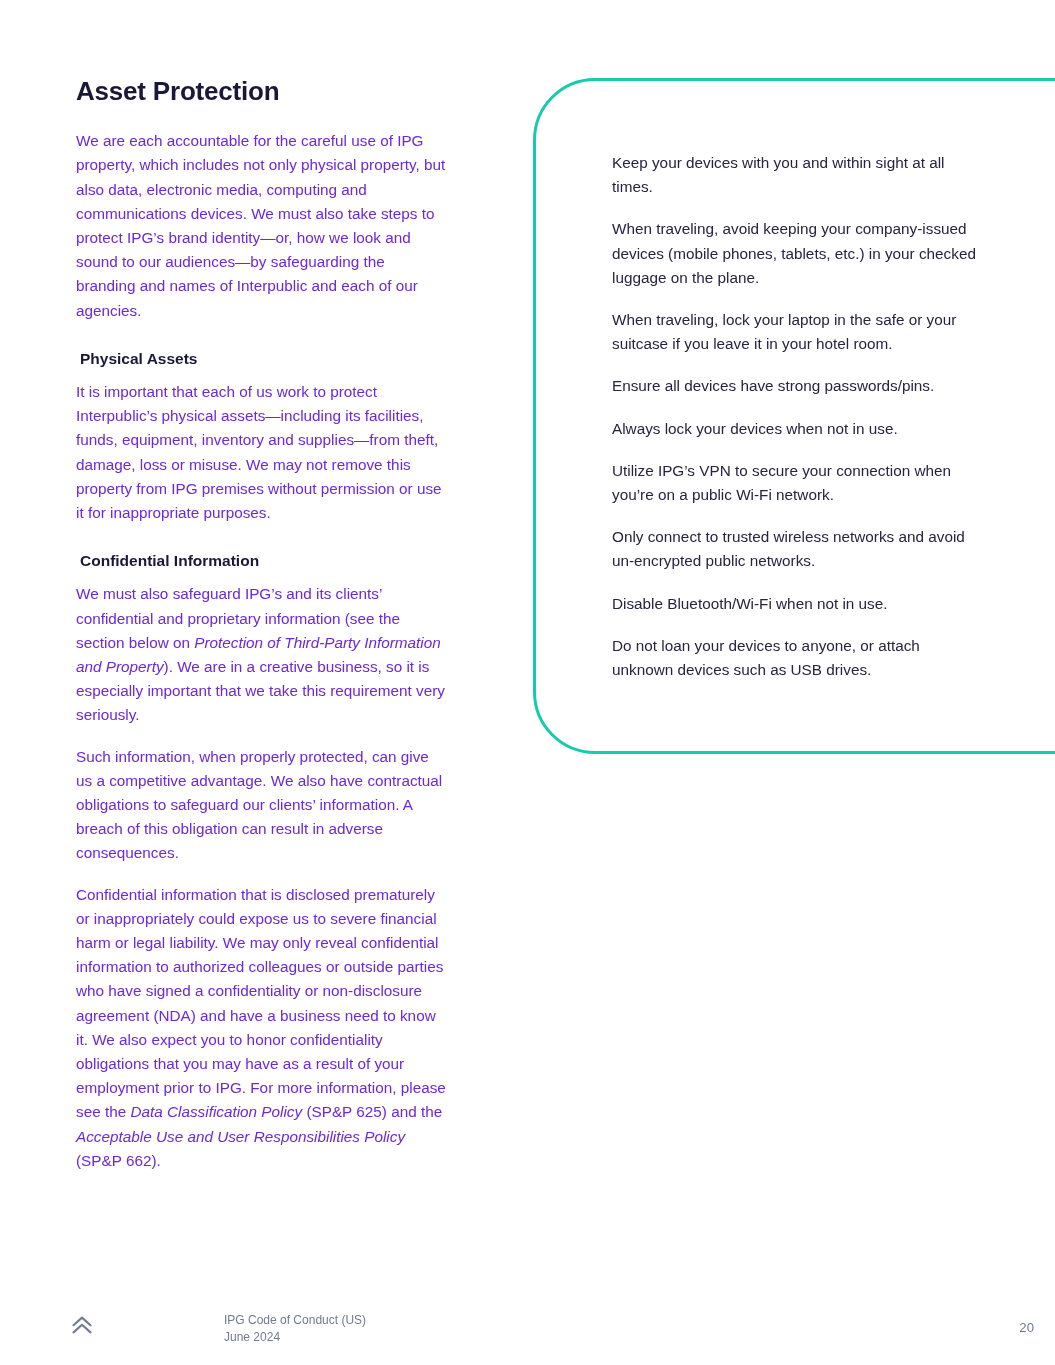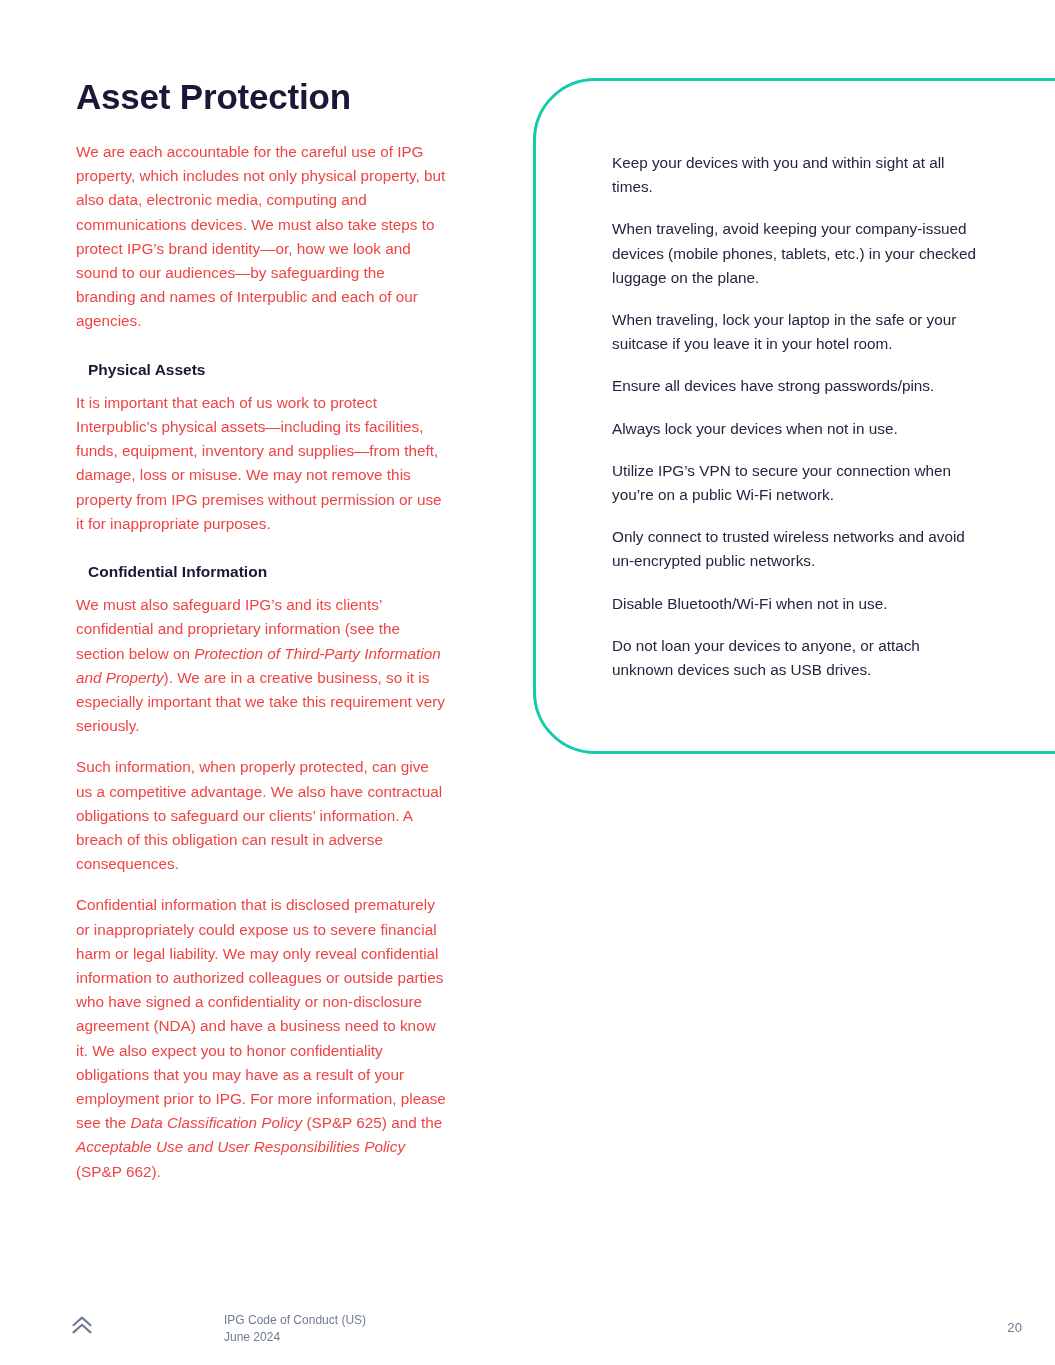"Asset Protection" .page-title { font-size: 35px -> 26px }
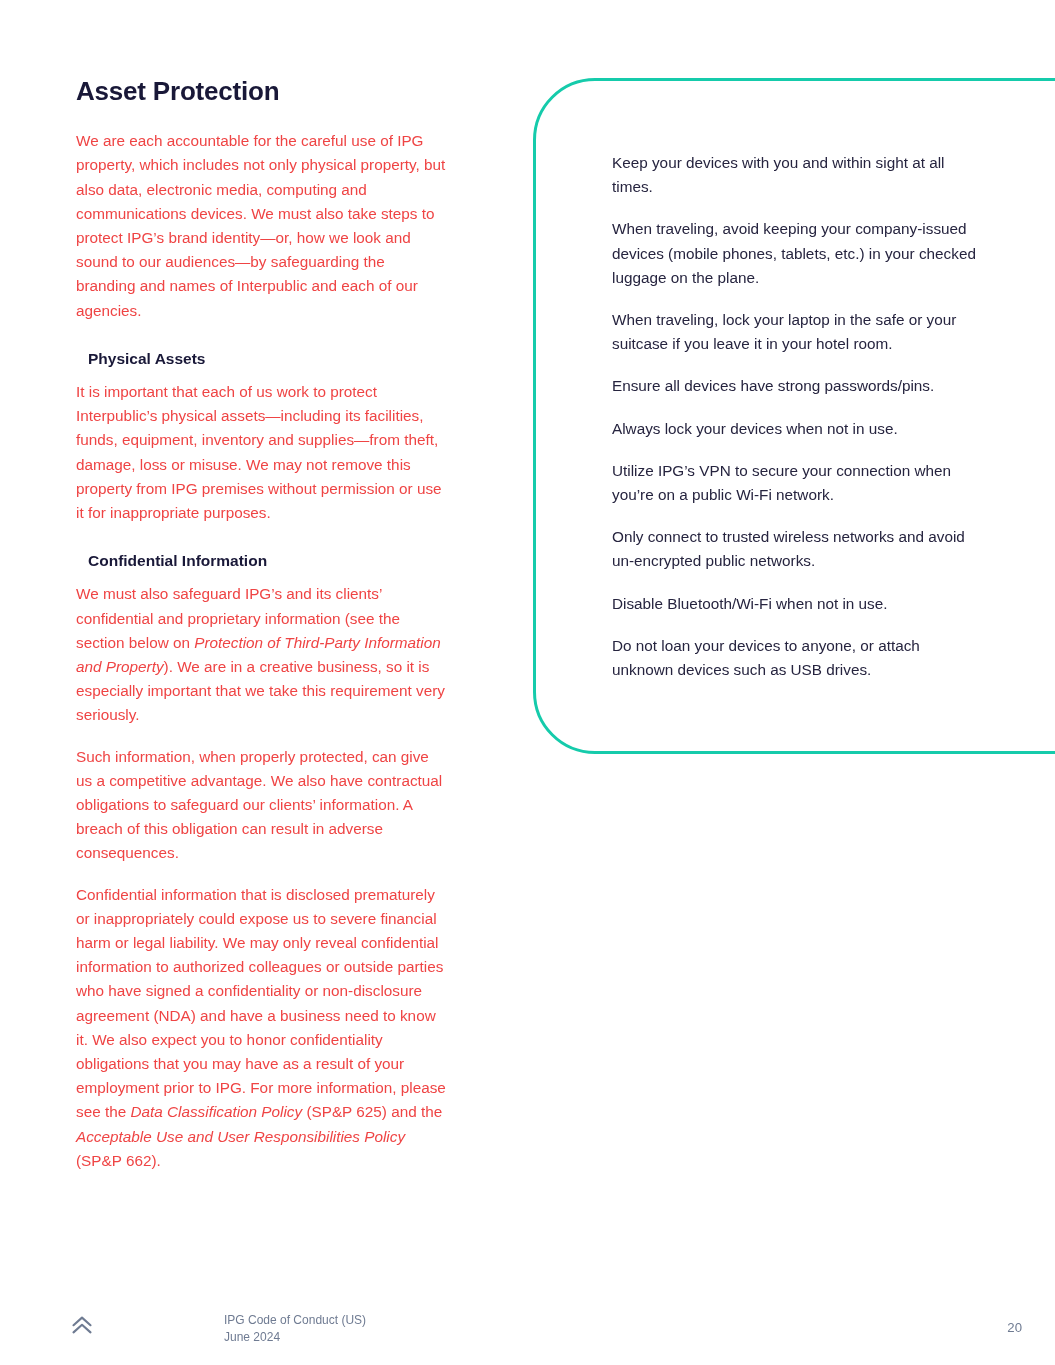"We are each accountable for" .body-p { color: #ef4444 -> #6d28d9 }
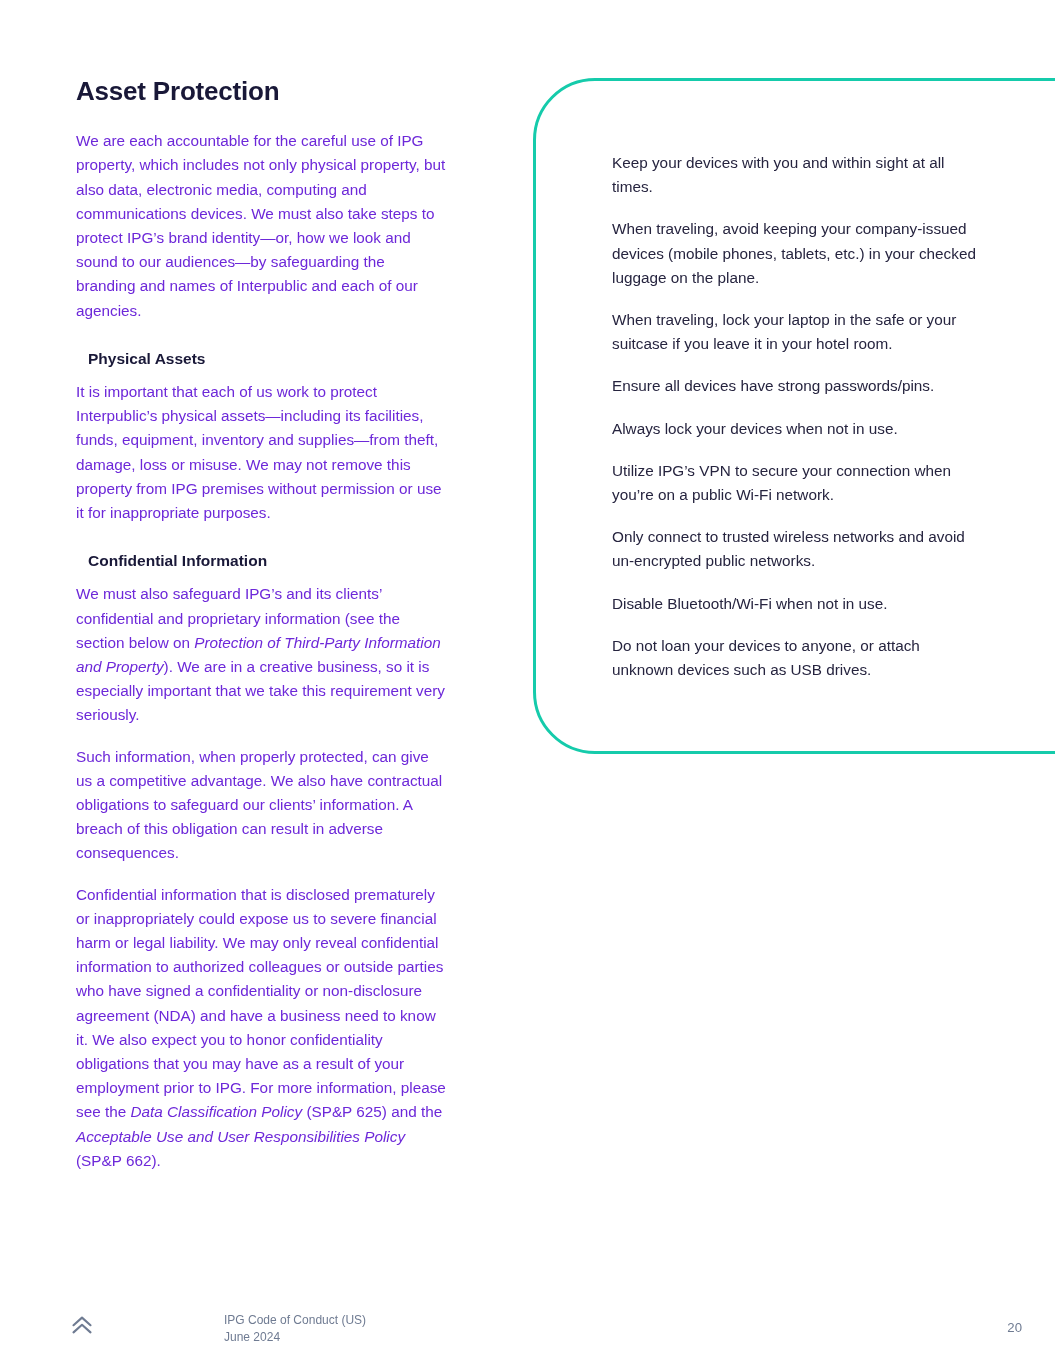"Physical Assets" .sub-heading { margin: 26px 0 11px 12px -> 26px 0 11px 4px }
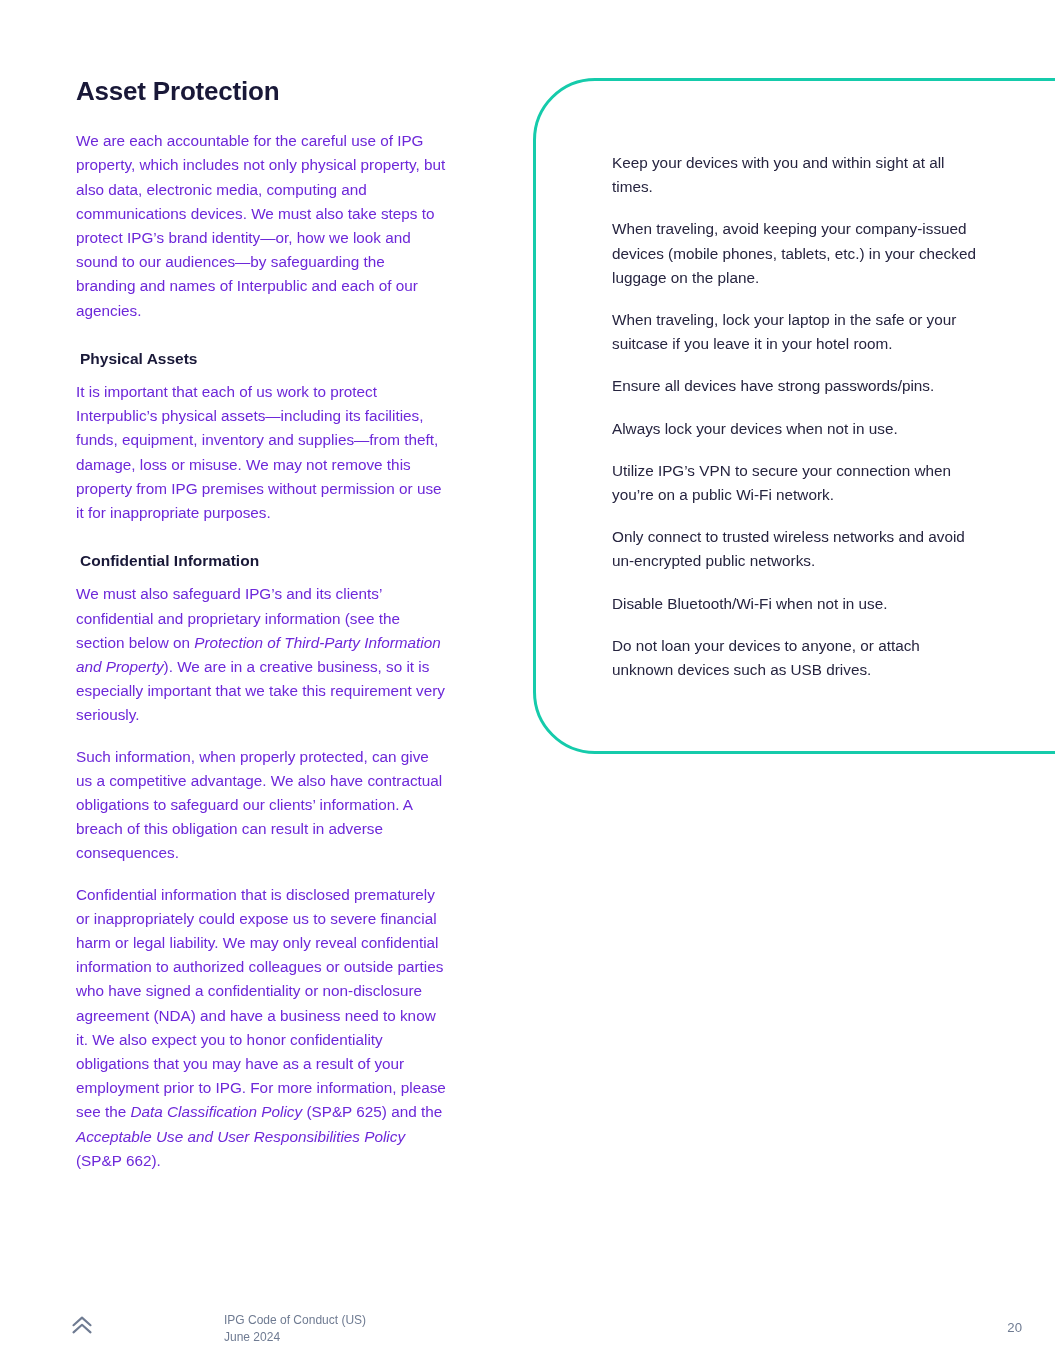"20" .footer-page { padding-left: none -> 12px }
